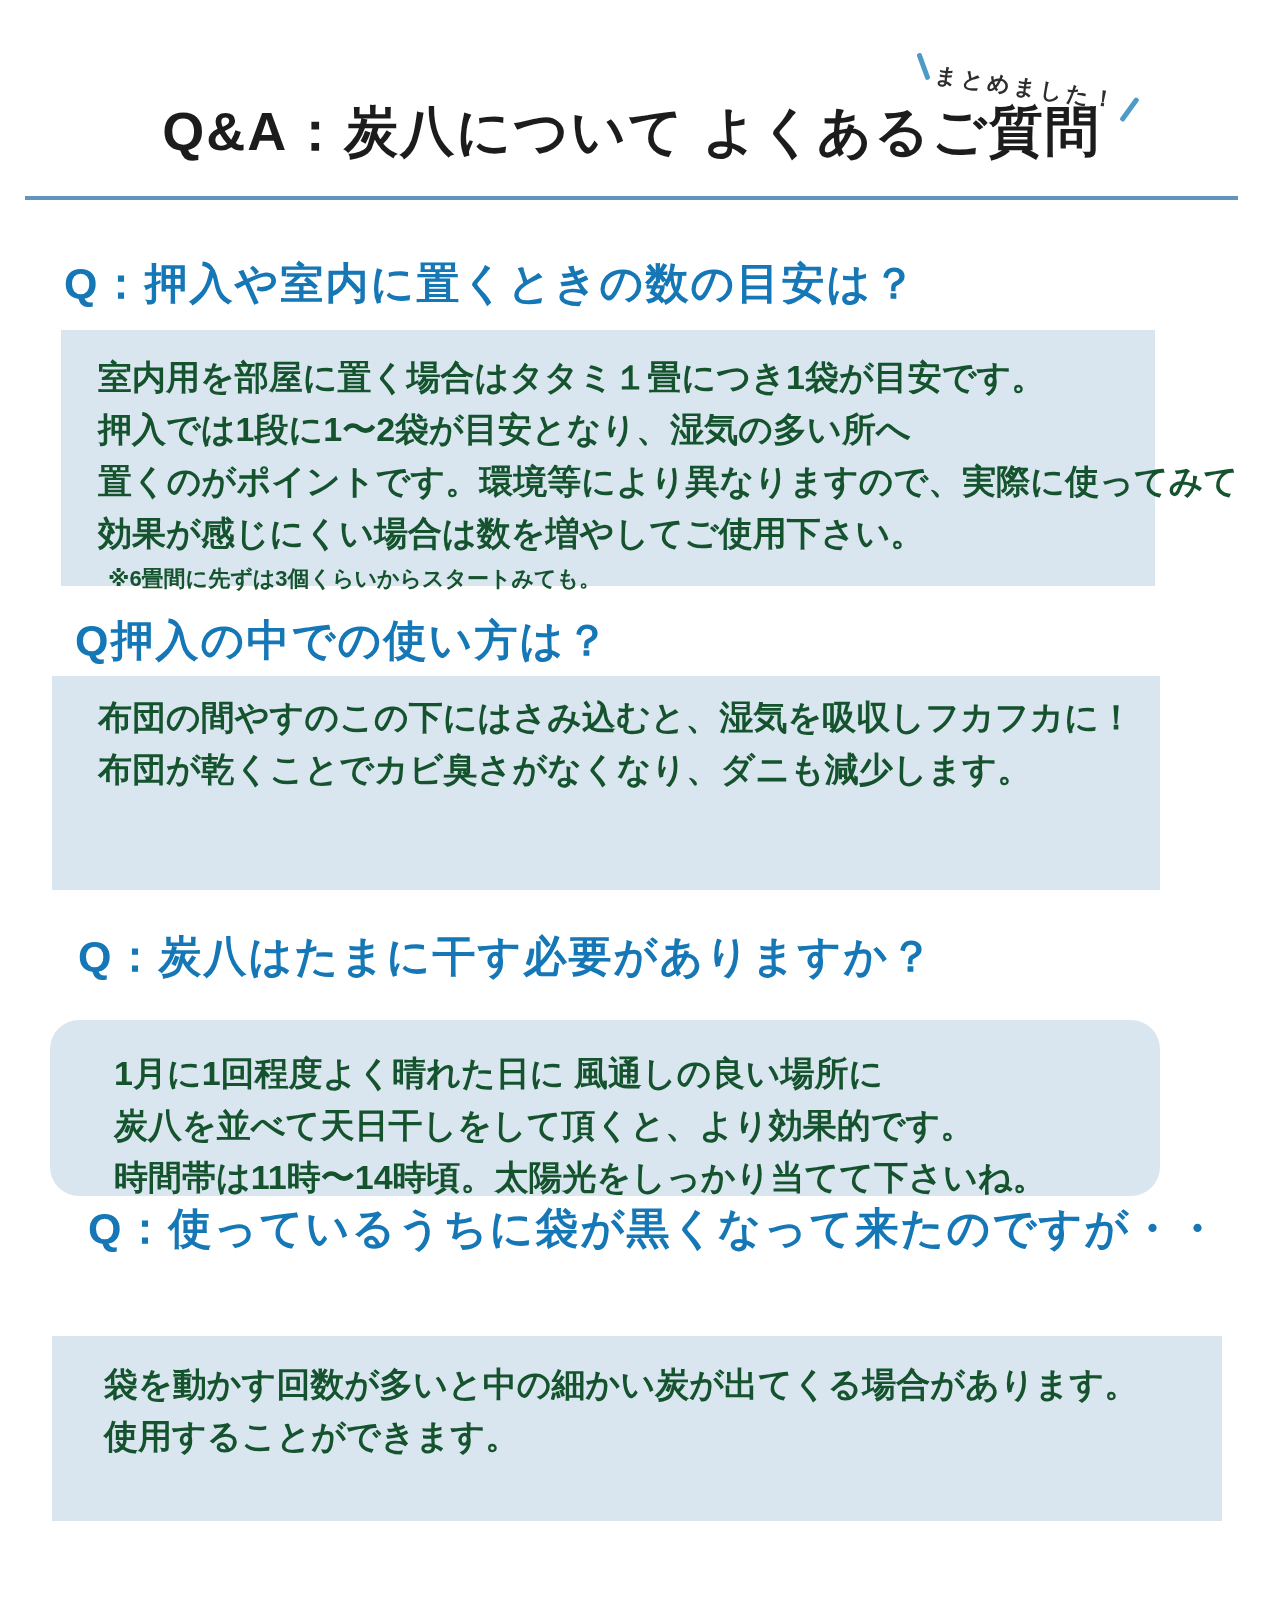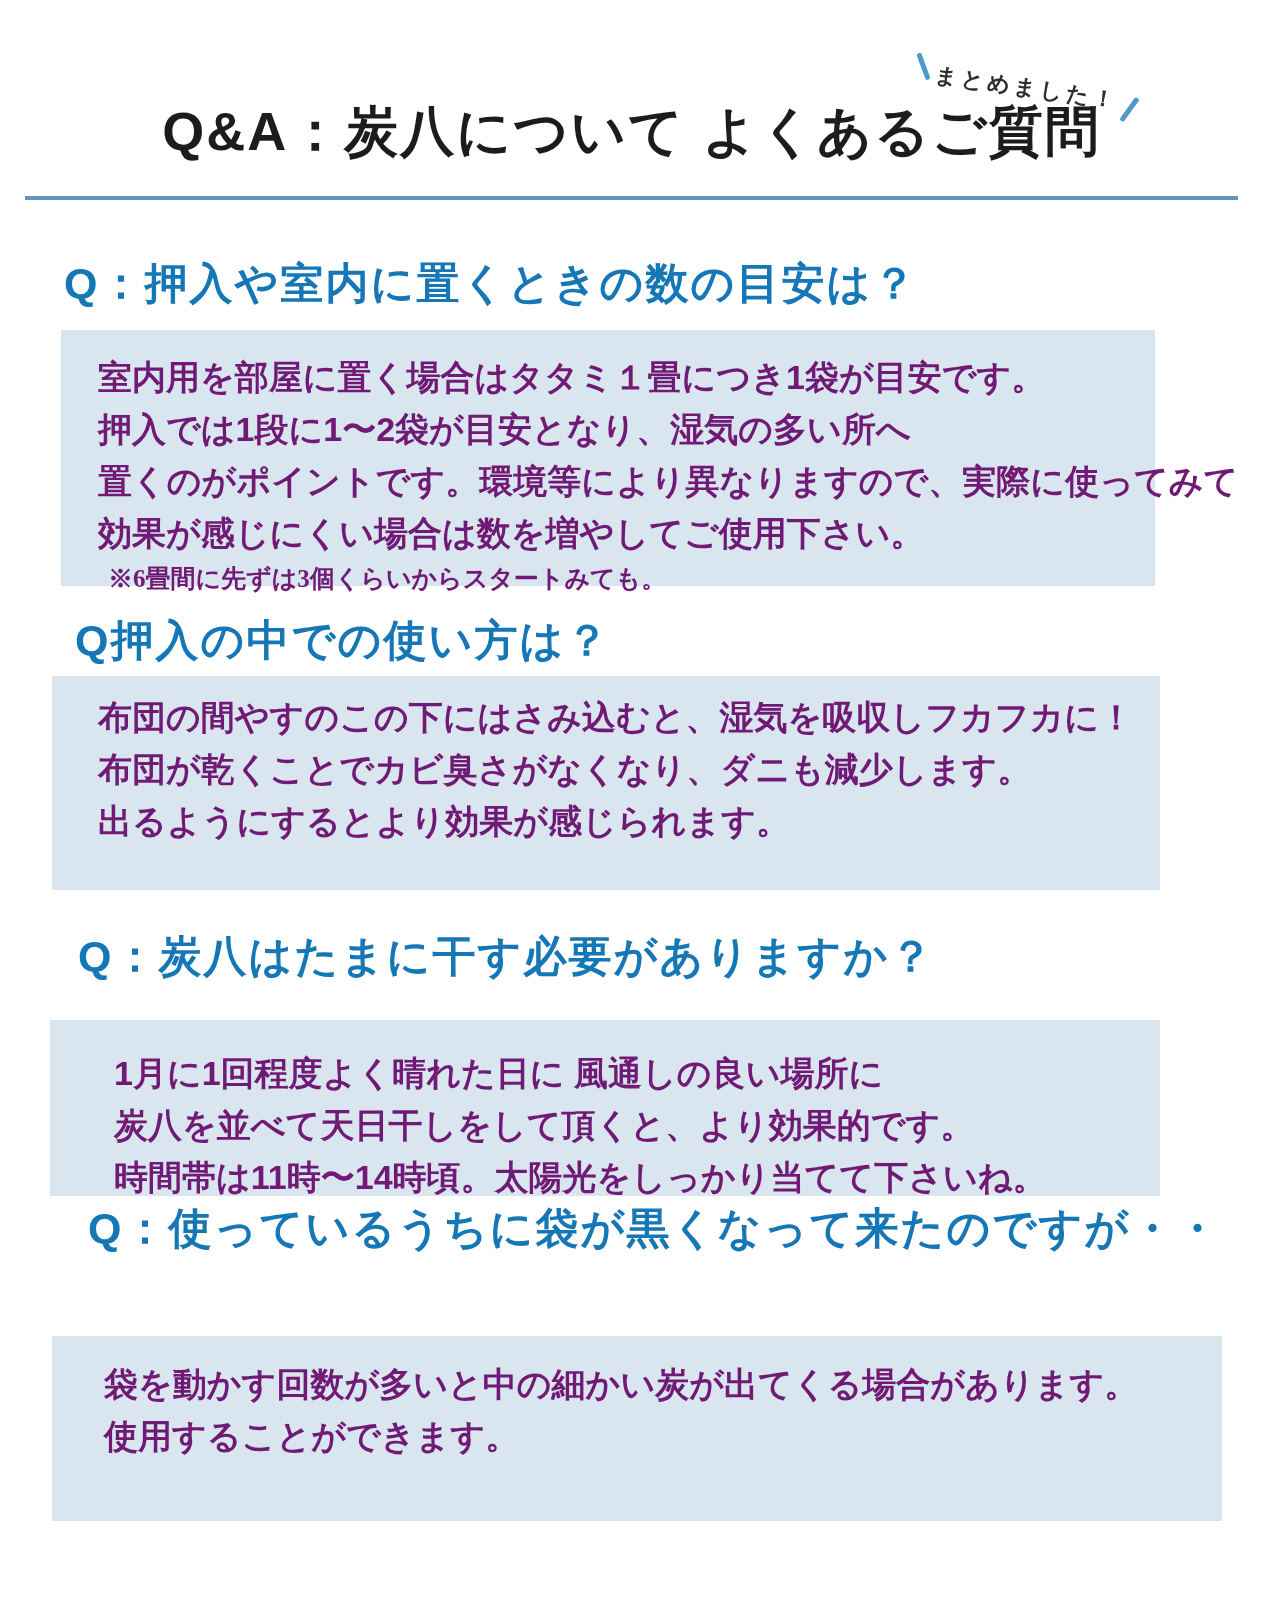"室内用を部屋に置く場合はタタミ１畳につき1袋が目安です。" .answer-box { color: #701a75 -> #14532d }
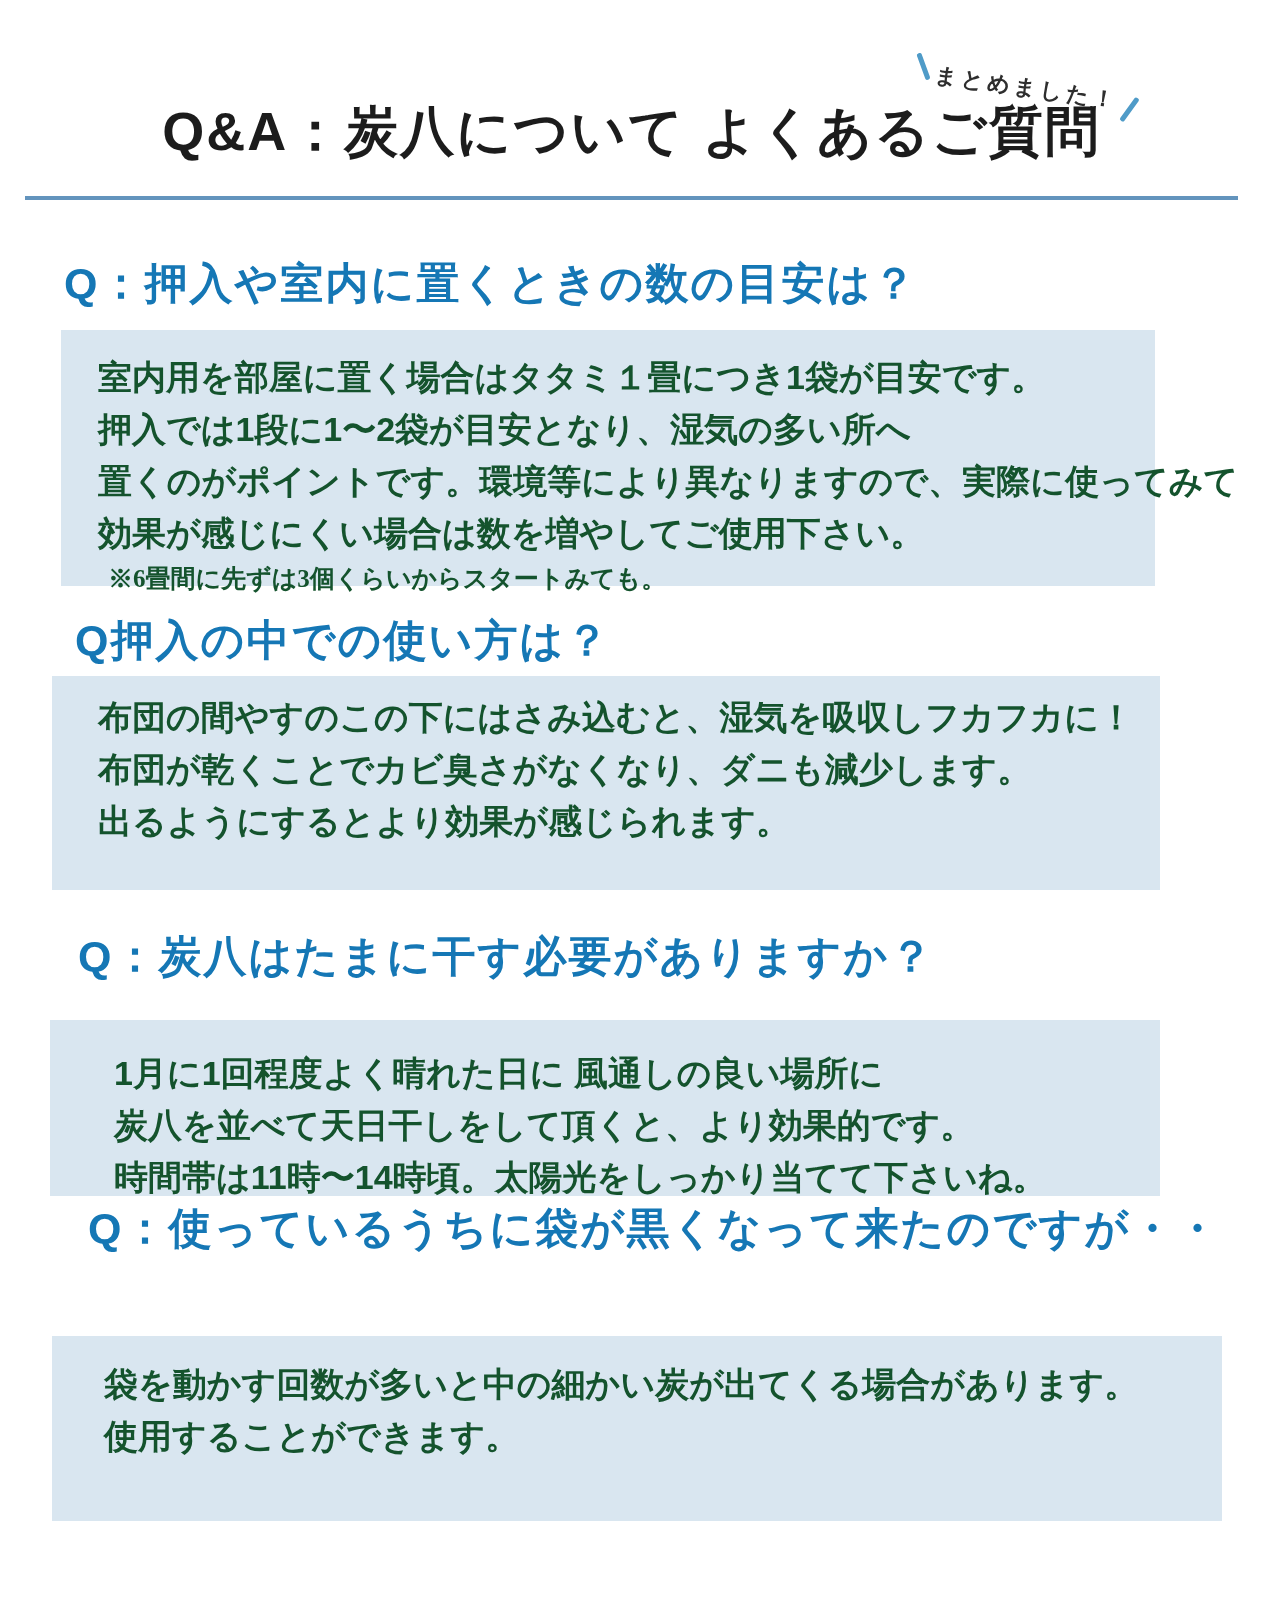"※6畳間に先ずは3個くらいからスタートみても。" .answer-note { font-family: Liberation Serif, serif -> none; font-size: 25px -> 22px }
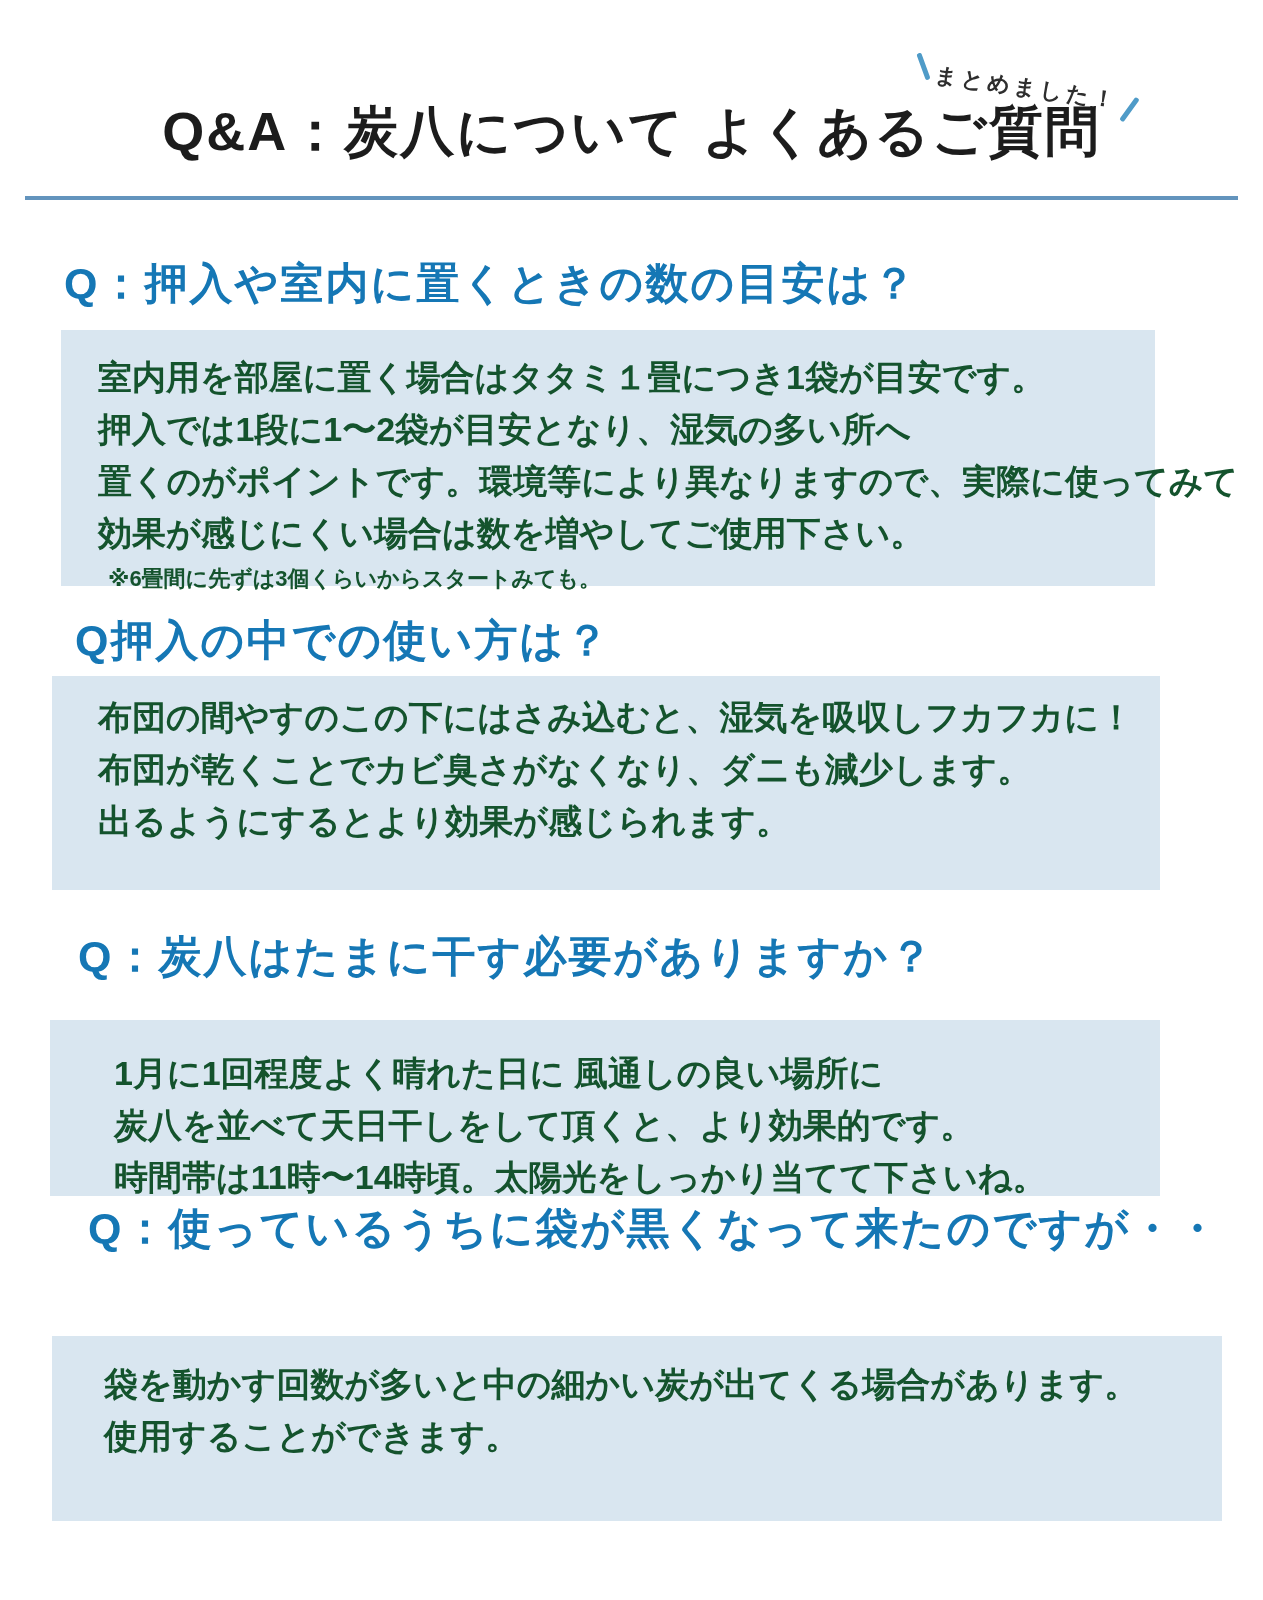"出るようにするとより効果が感じられます。" div.answer-line { html: <div>出るようにするとより効果が感じられます。</div> -> none }
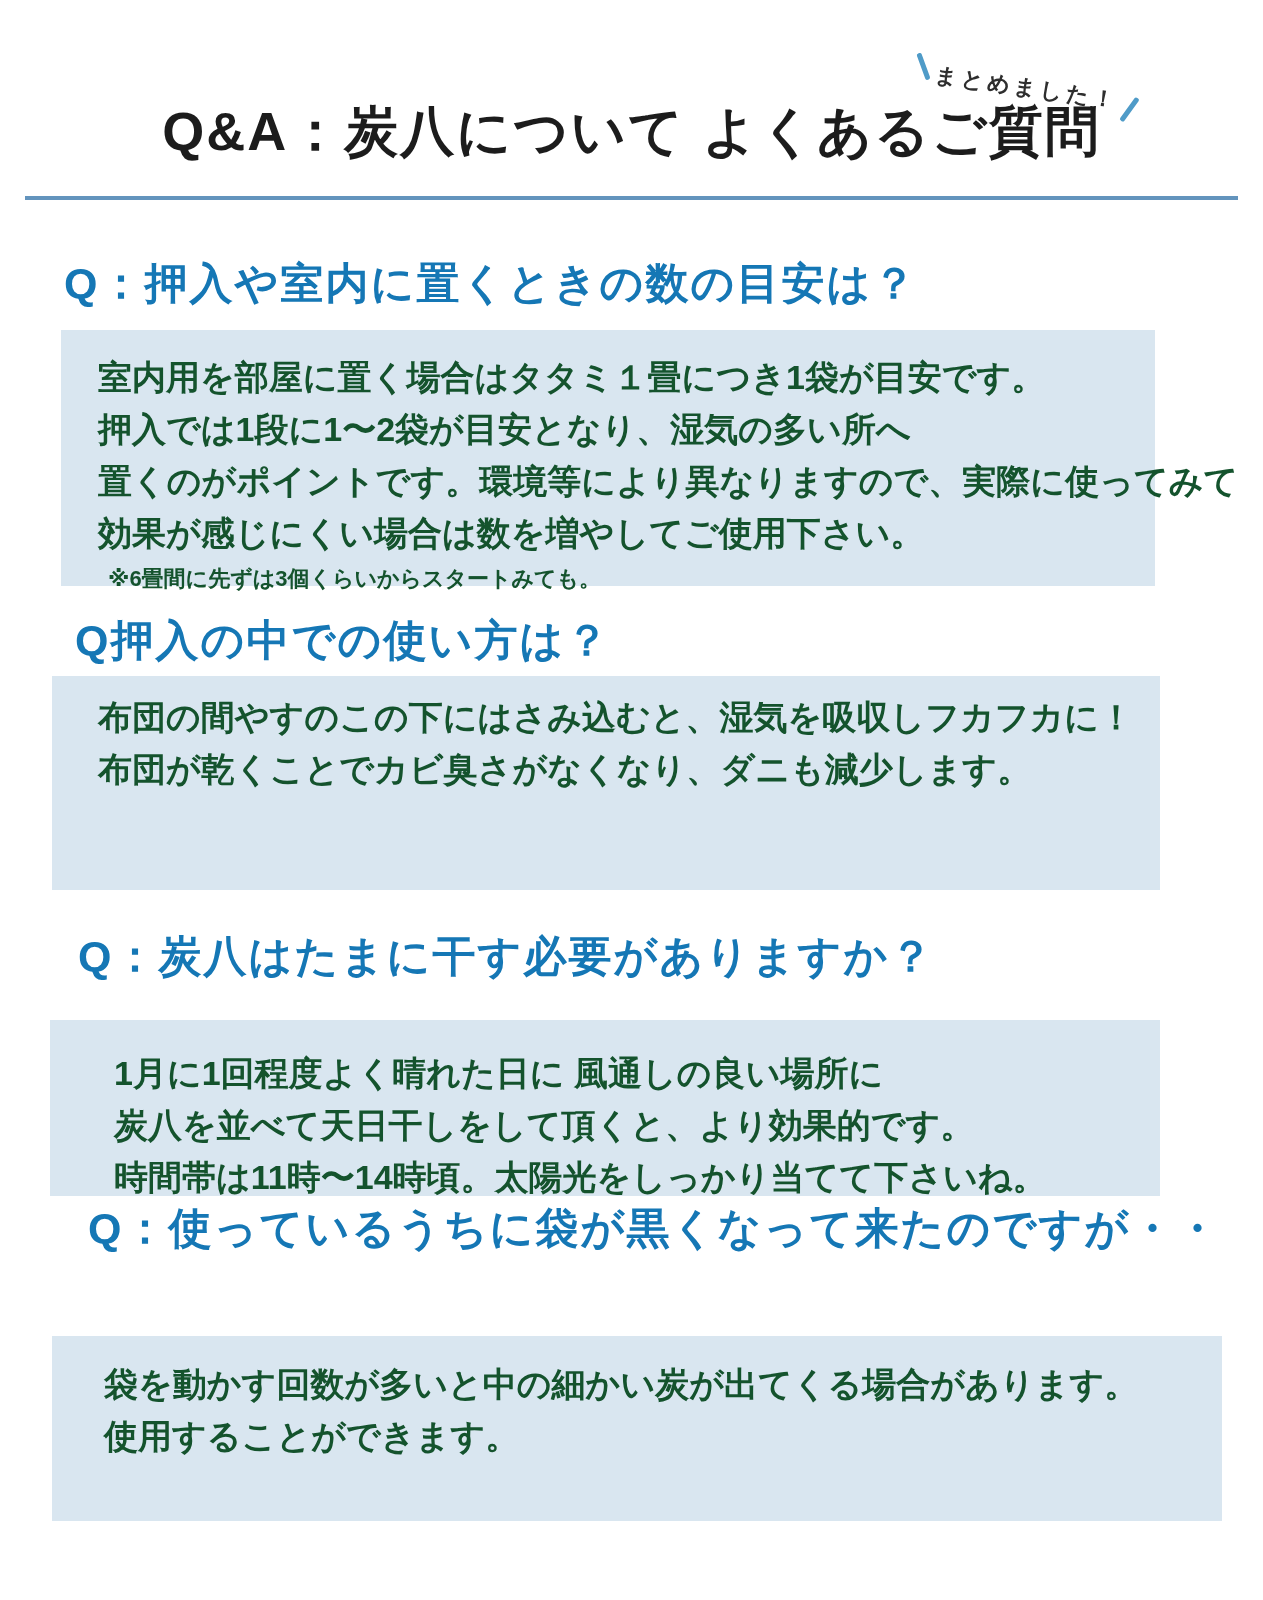"1月に1回程度よく晴れた日に 風通しの良い場所に" #box3 { border-radius: none -> 29px }
